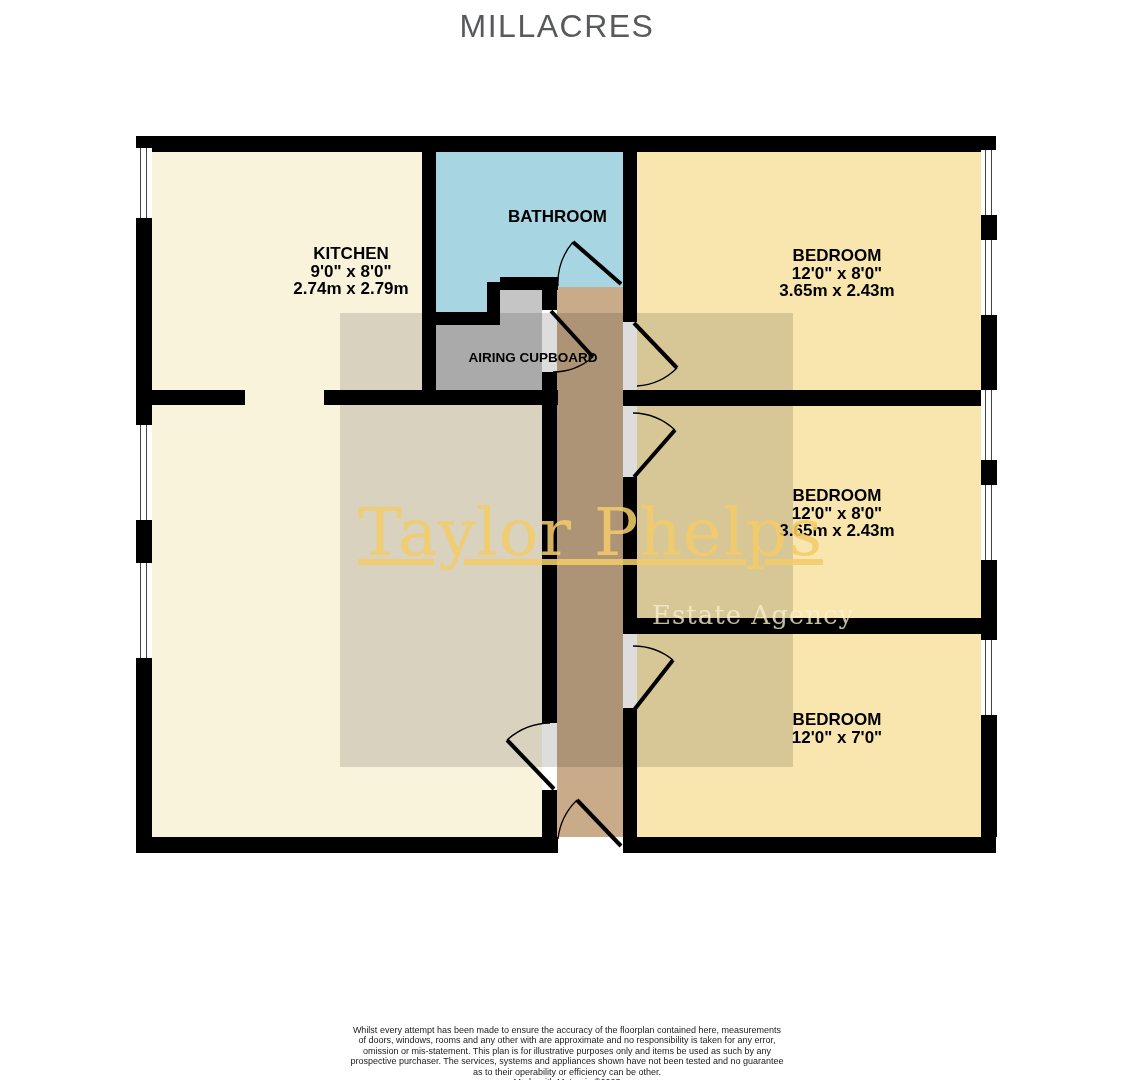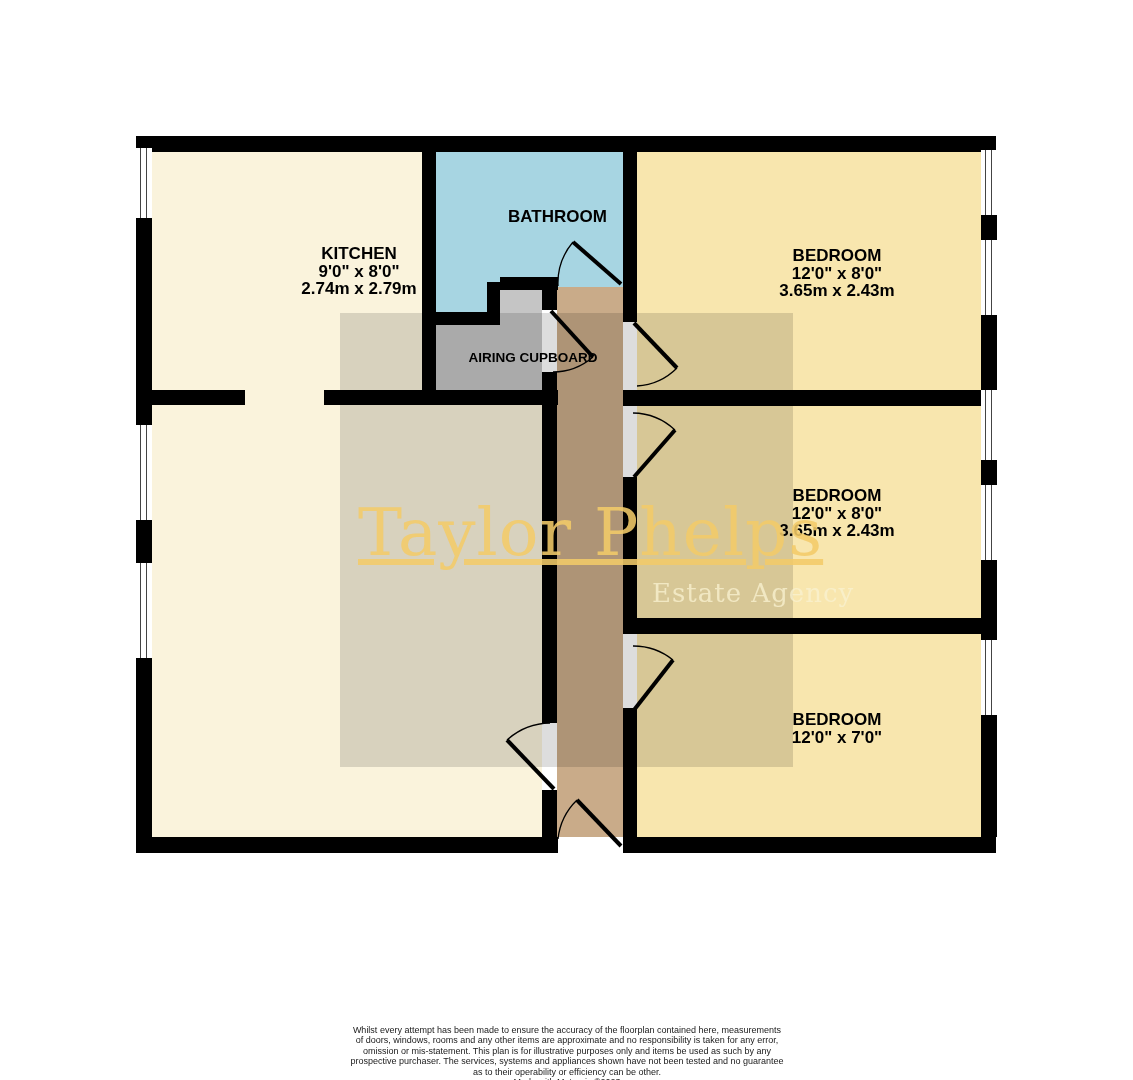"MILLACRES" div.page-title { html: none -> <div>MILLACRES</div> }
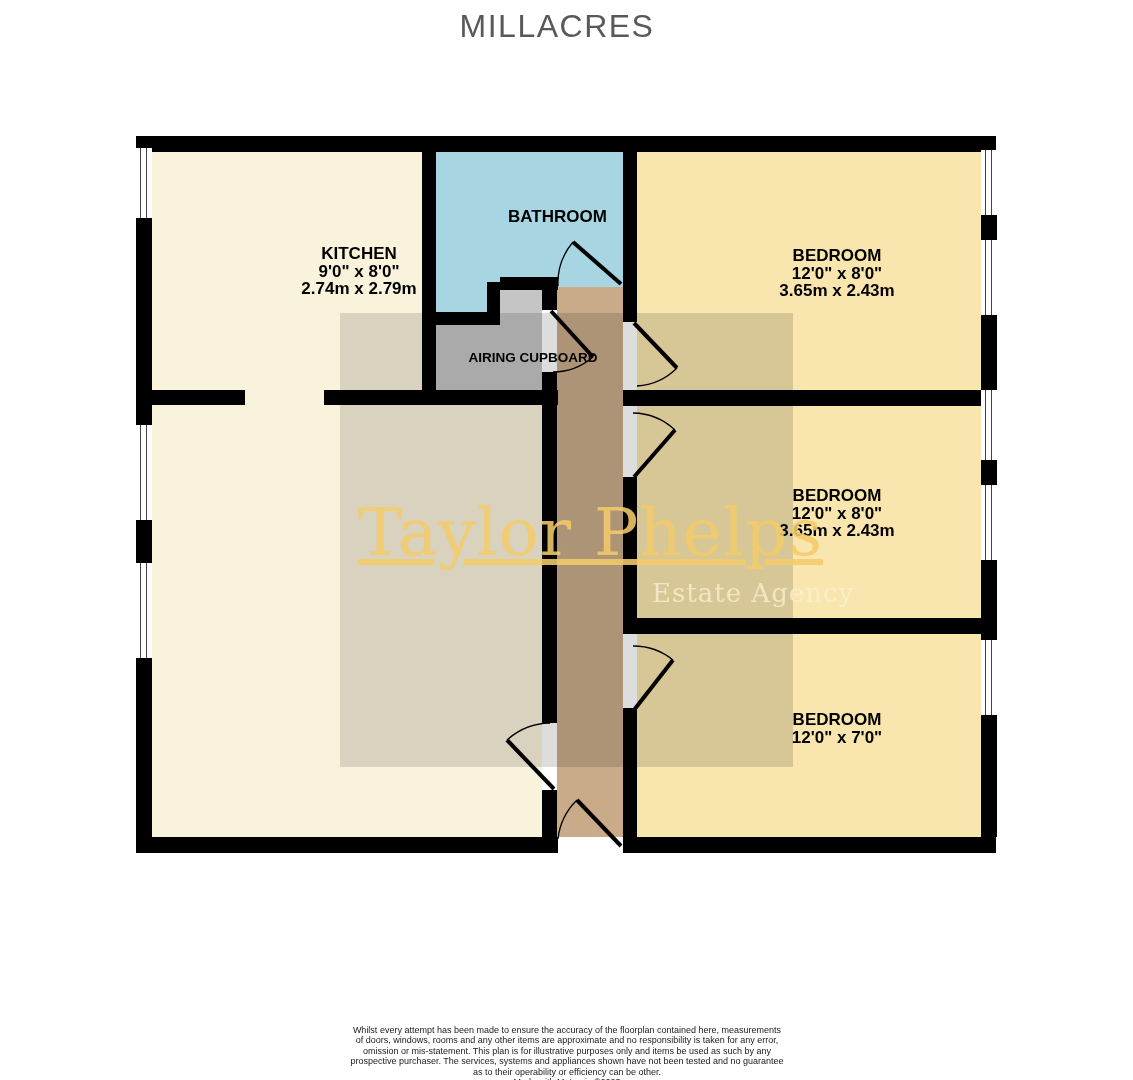"KITCHEN" div.room-label { left: 168px -> 160px }
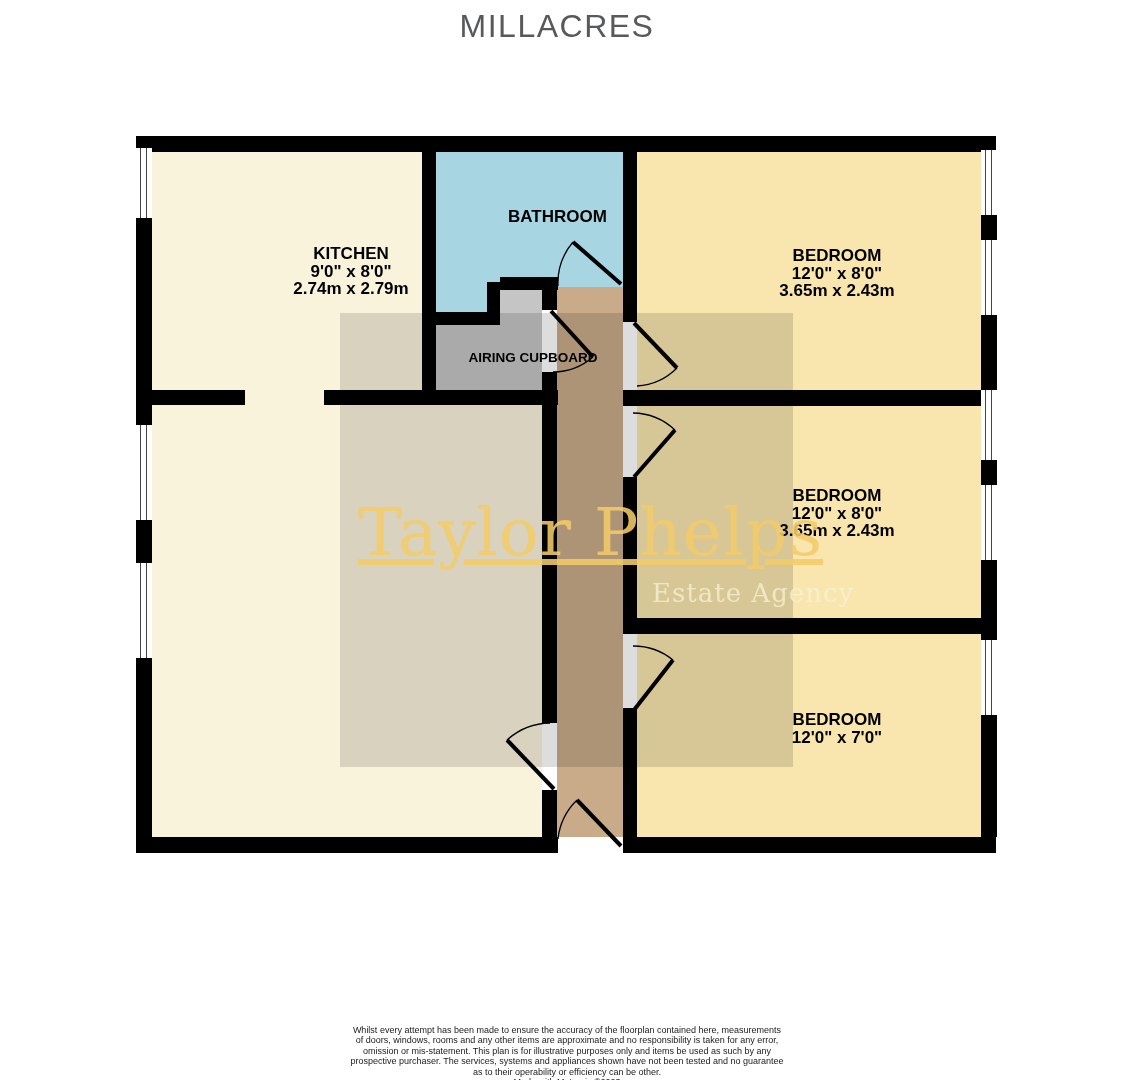"Estate Agency" .wm-sub { top: 578px -> 600px }
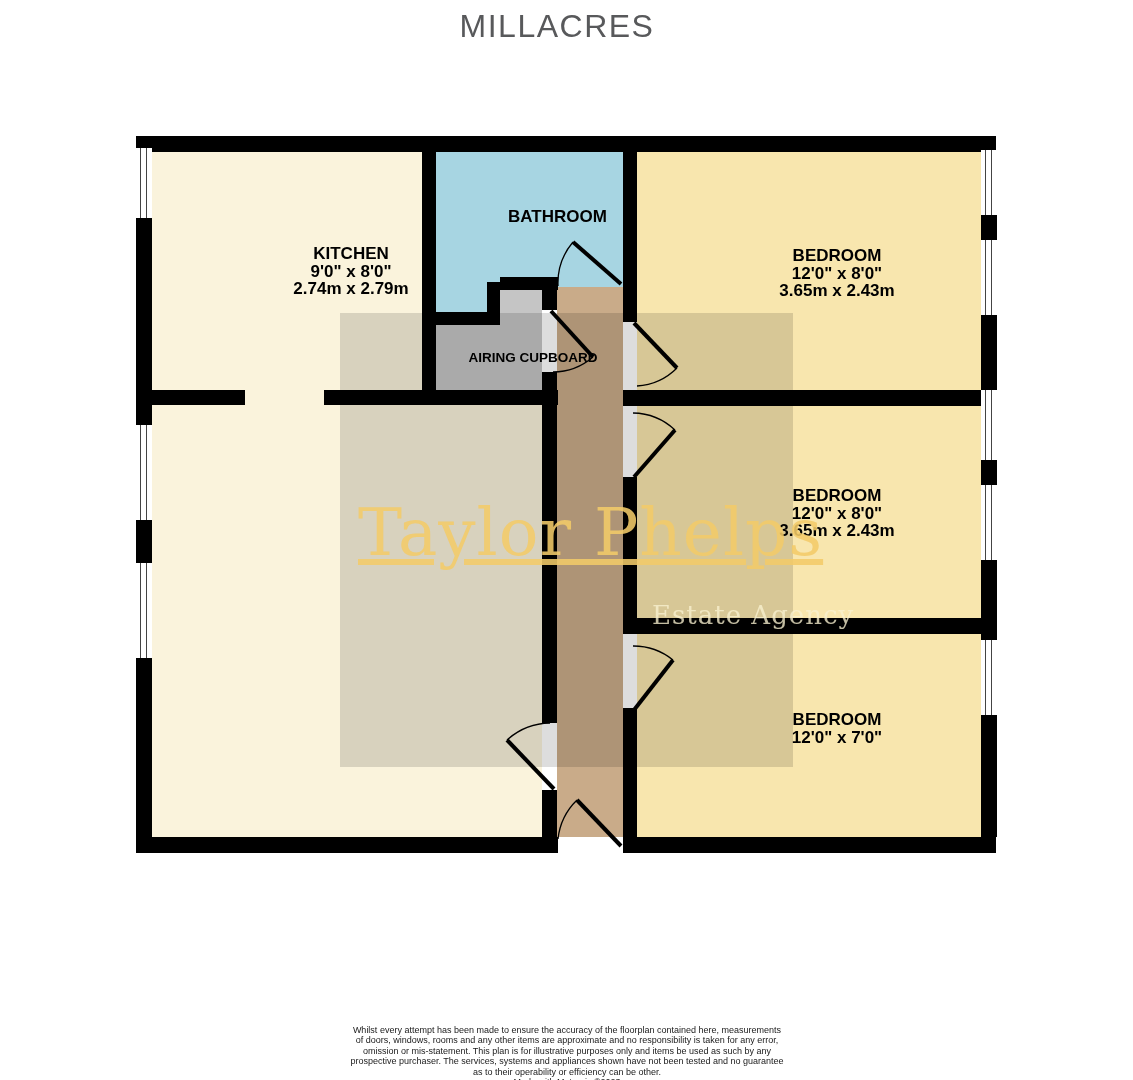"of doors, windows, rooms and" div { text: items -> with }
